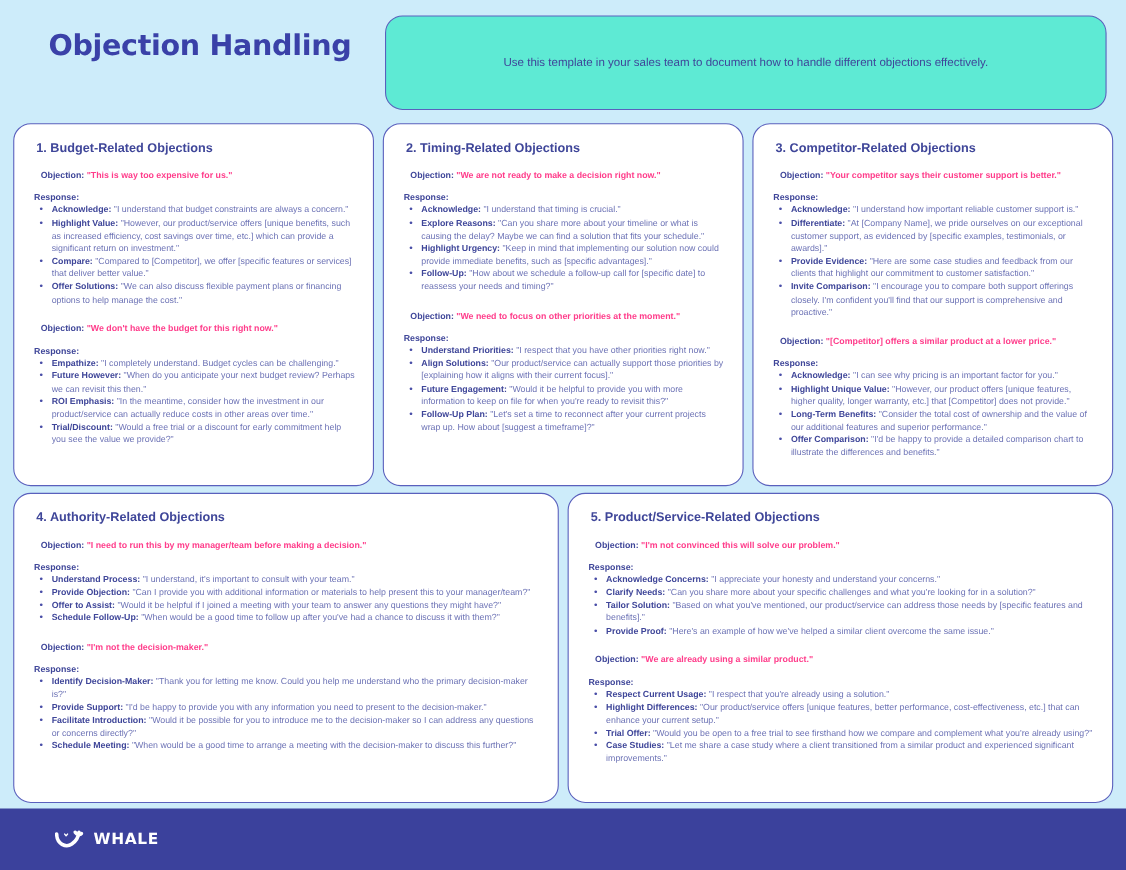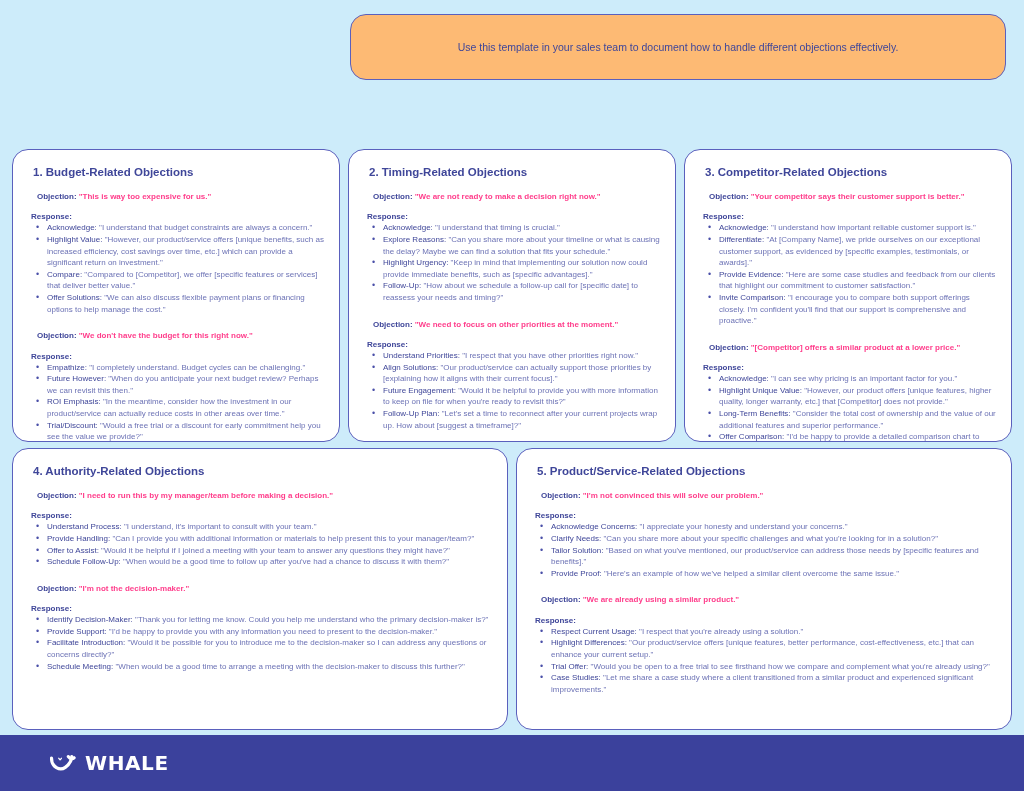"Objection Handling" span.tline { html: none -> <span>Objection Handling</span> }
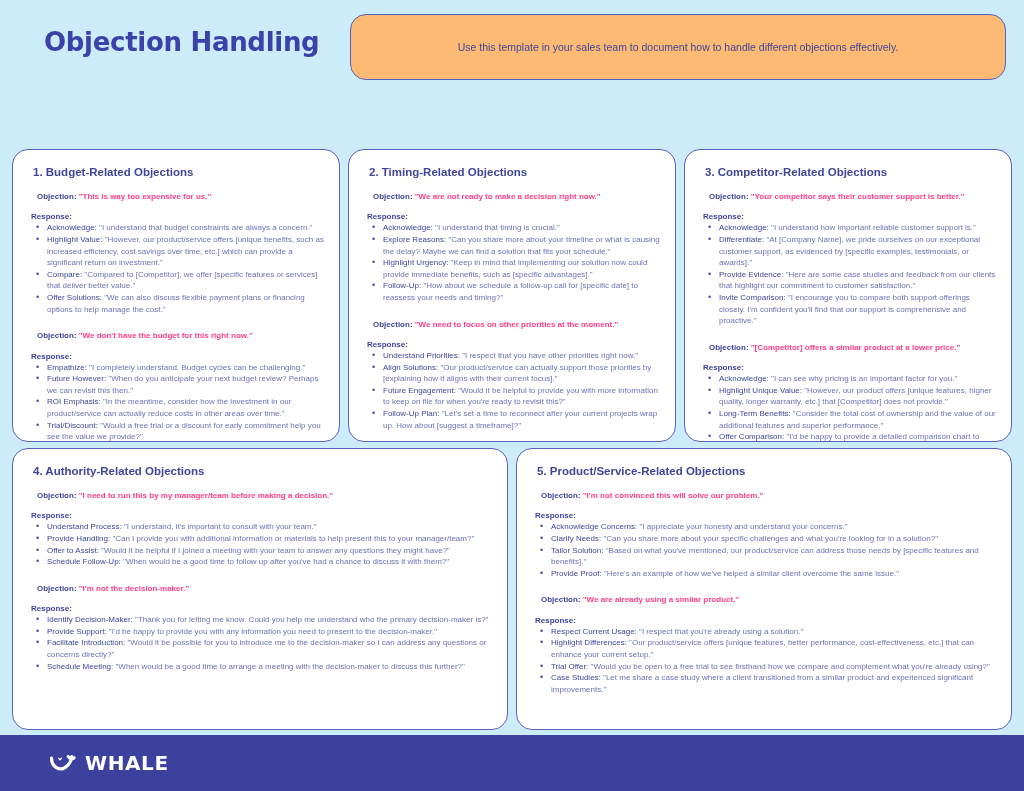"Use this template in your" .intro-box { background: #fdba74 -> #5eead4; height: 66px -> 86px }
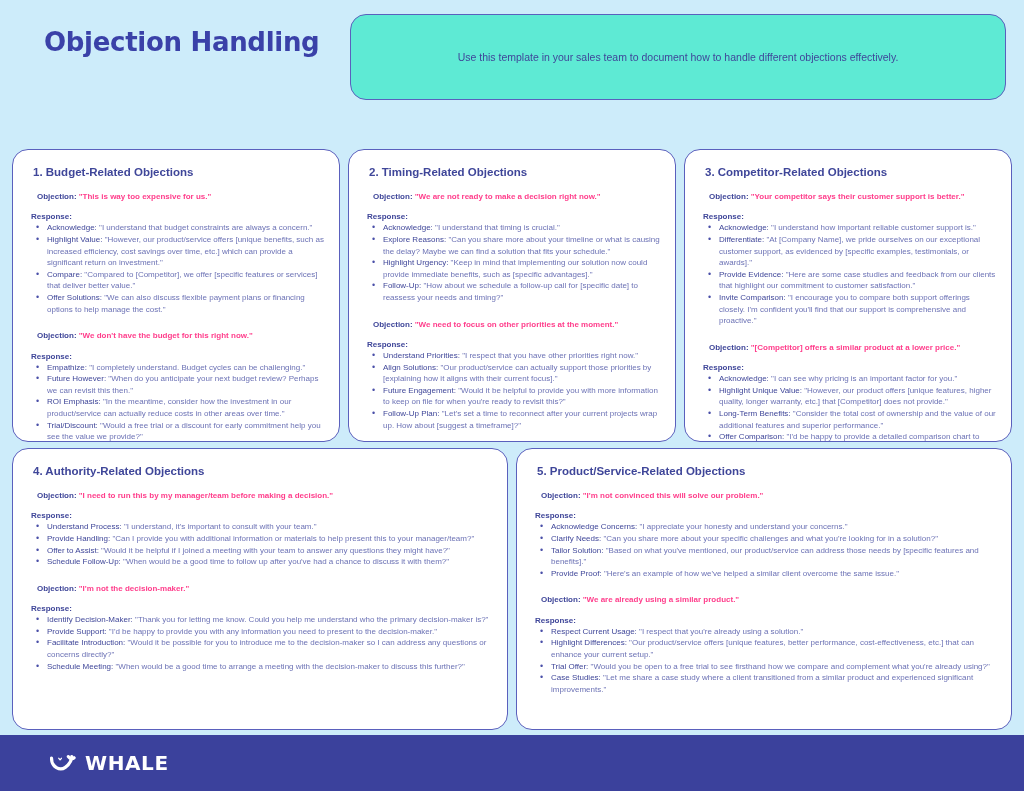"1. Budget-Related Objections" .grid-top .card { margin-top: 37px -> none }
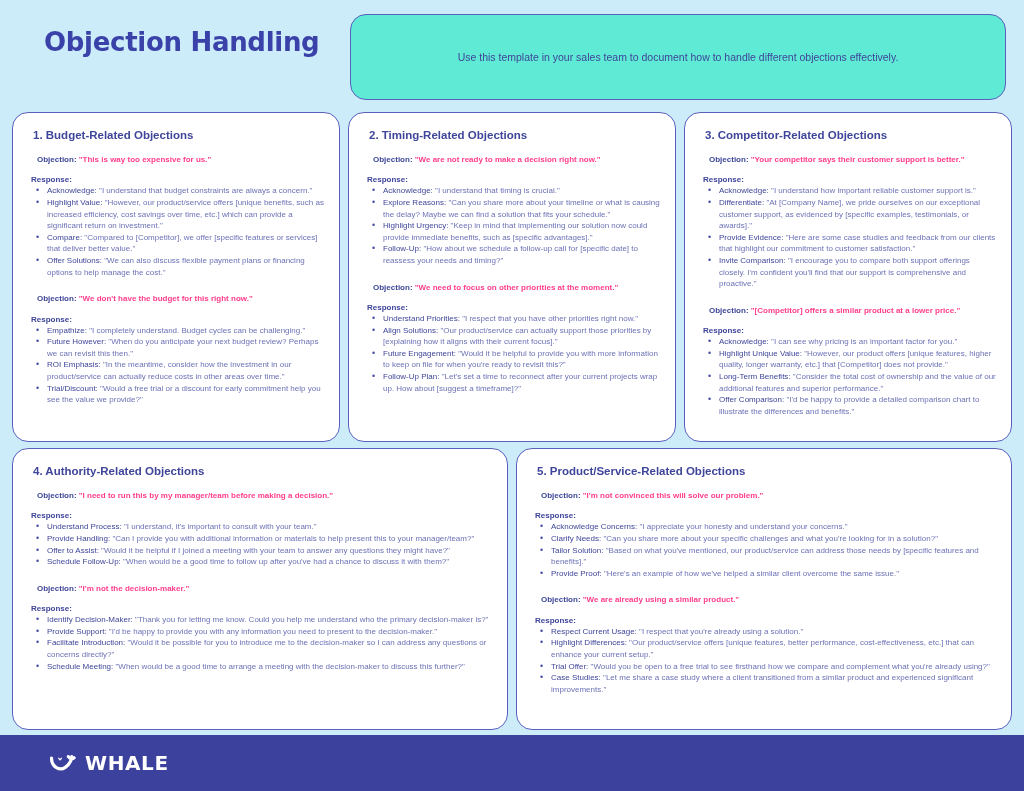"Acknowledge:" ul.response-list li b { font-weight: normal -> bold }
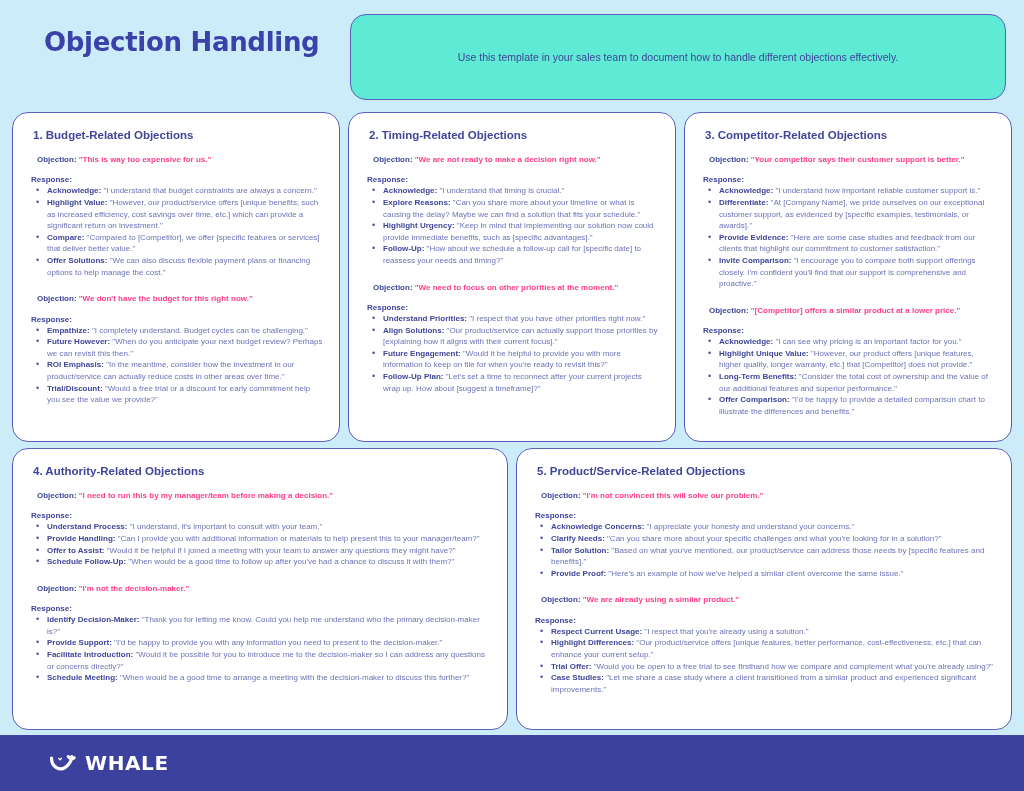"Provide Handling:" b { text: Handling -> Objection }
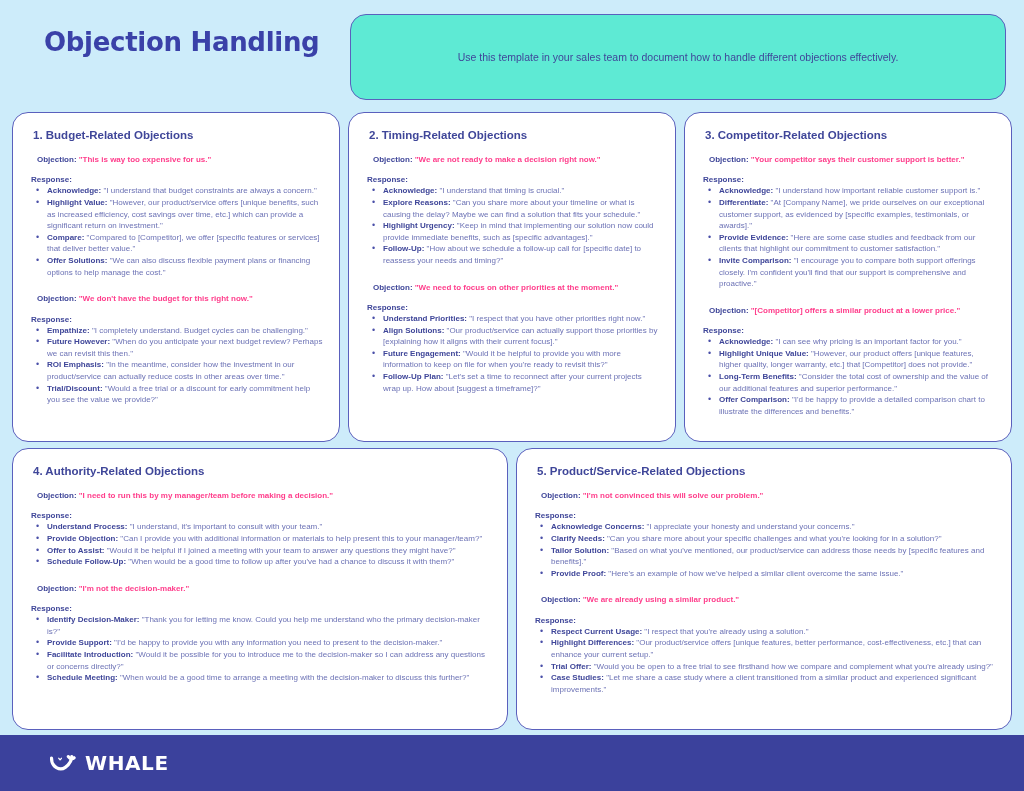"WHALE" .footer-logo-text { font-size: 20px -> 14px }
